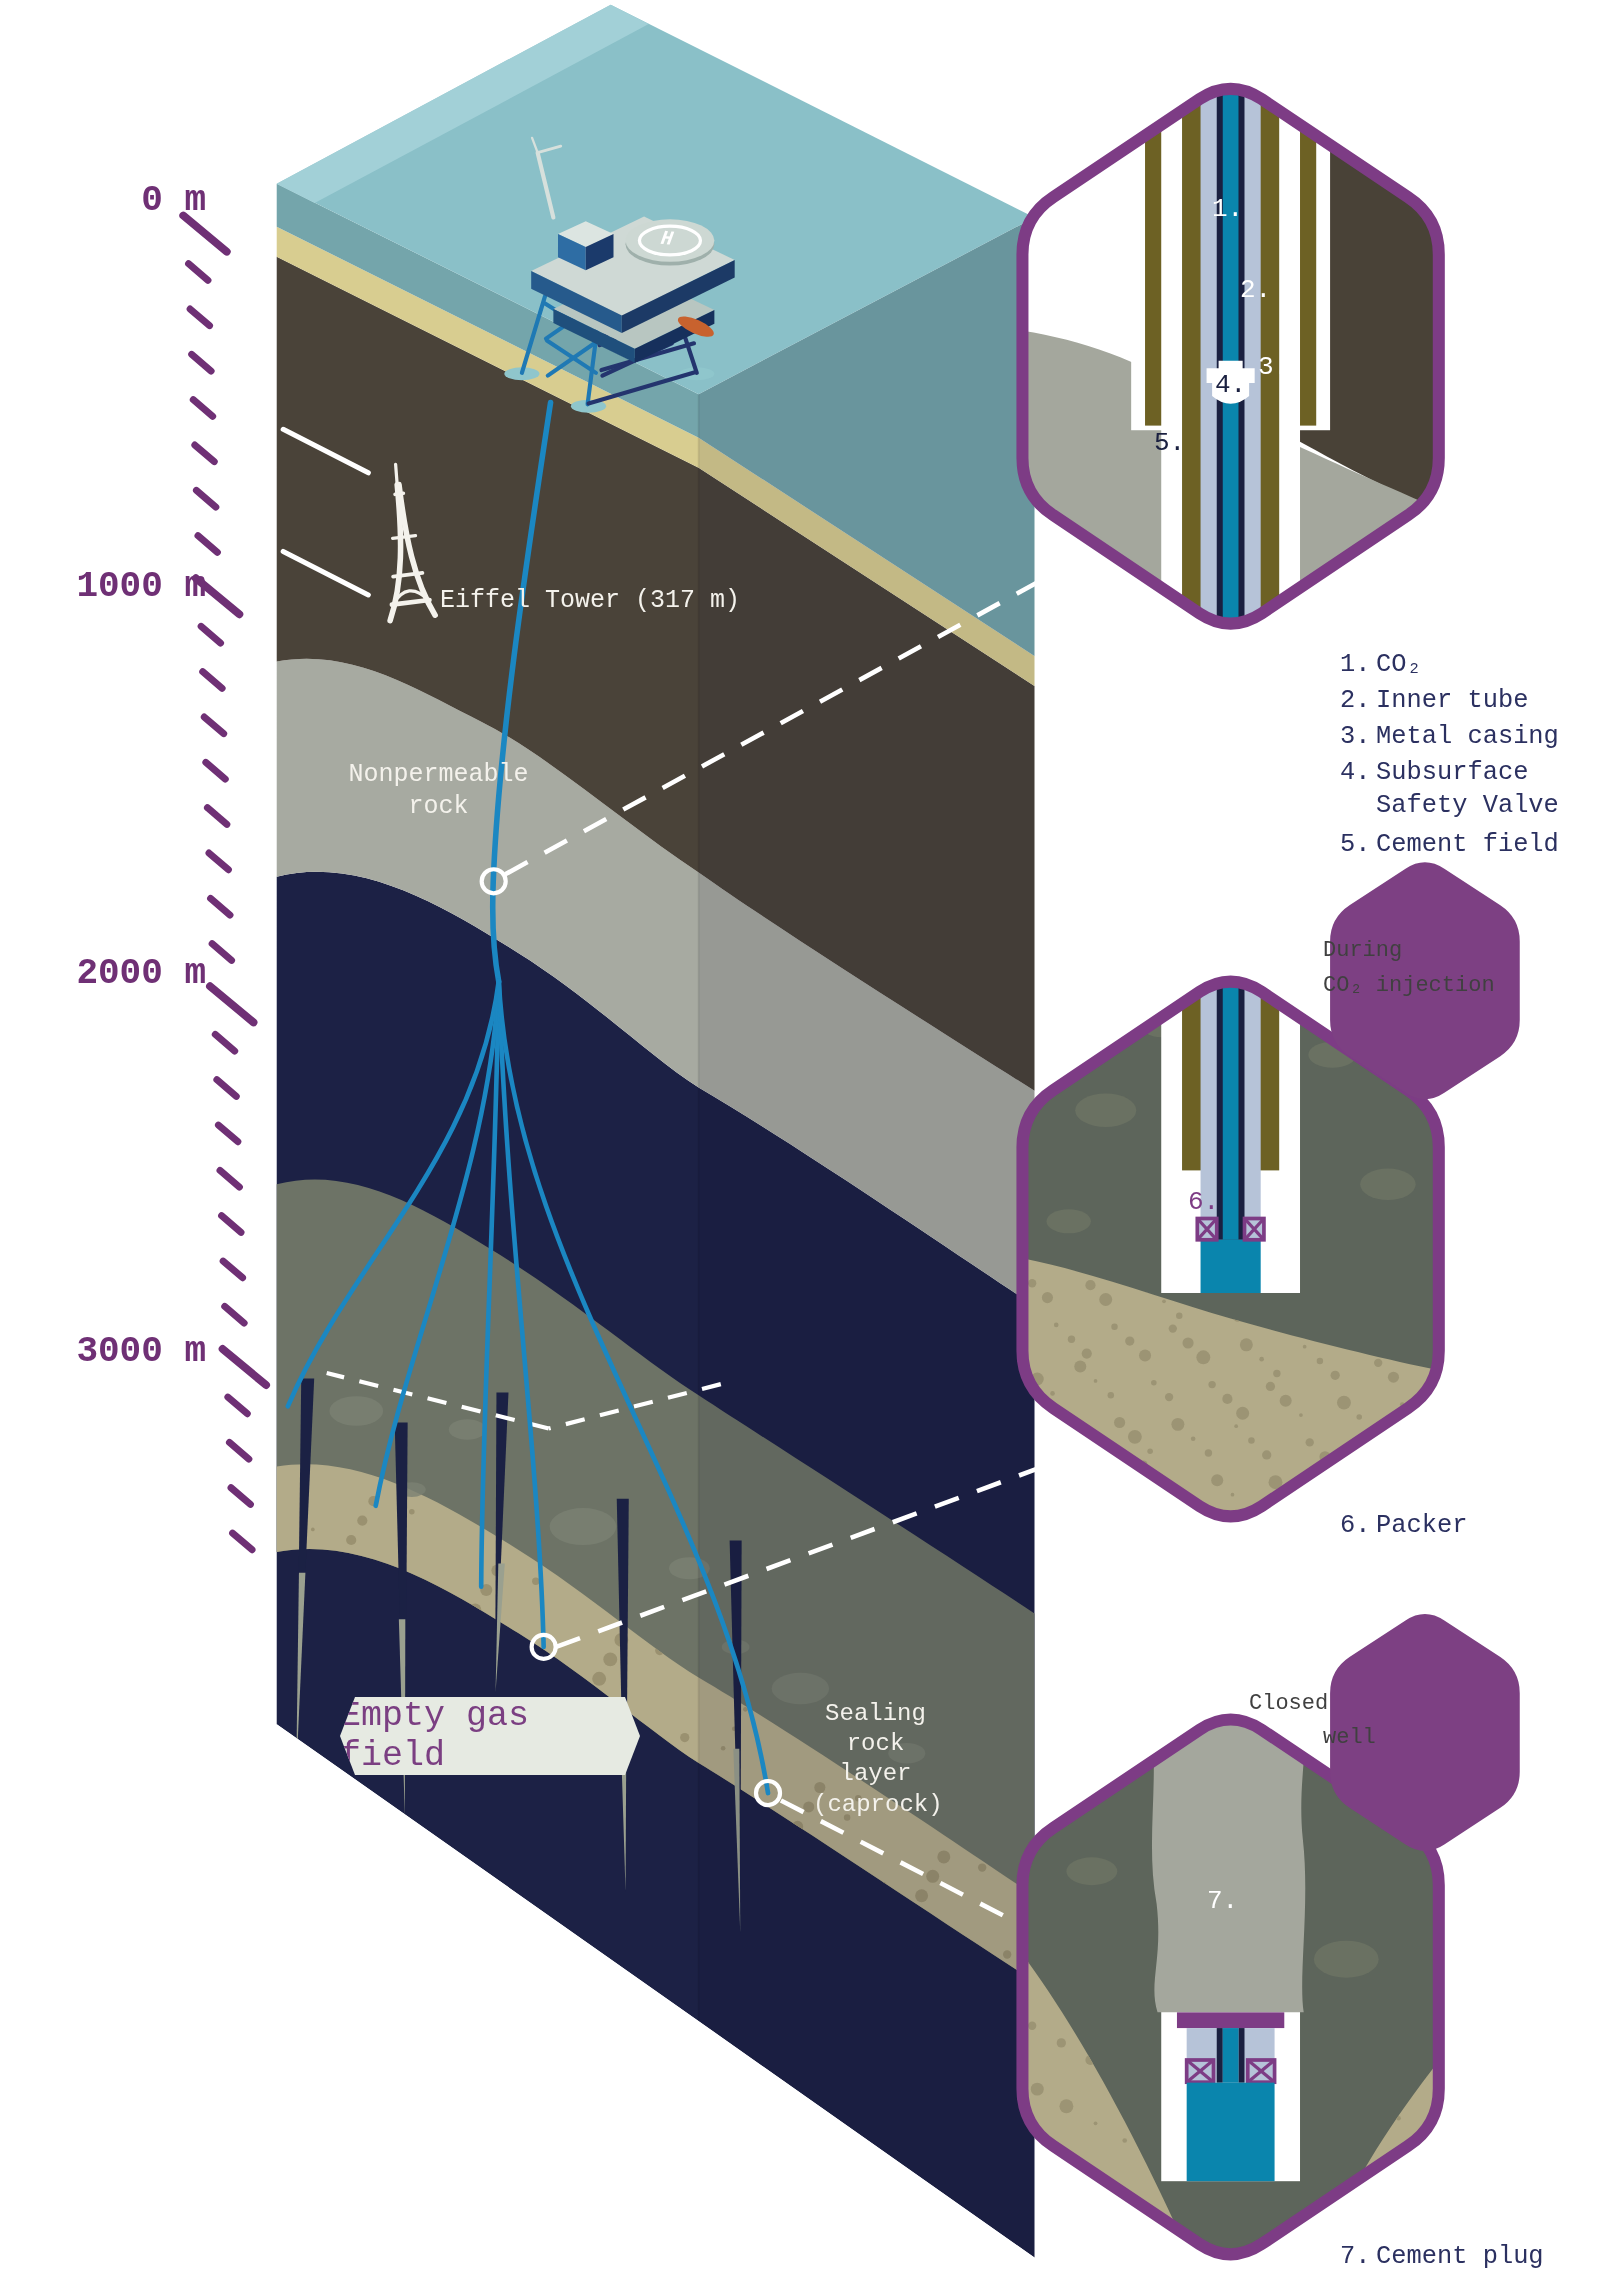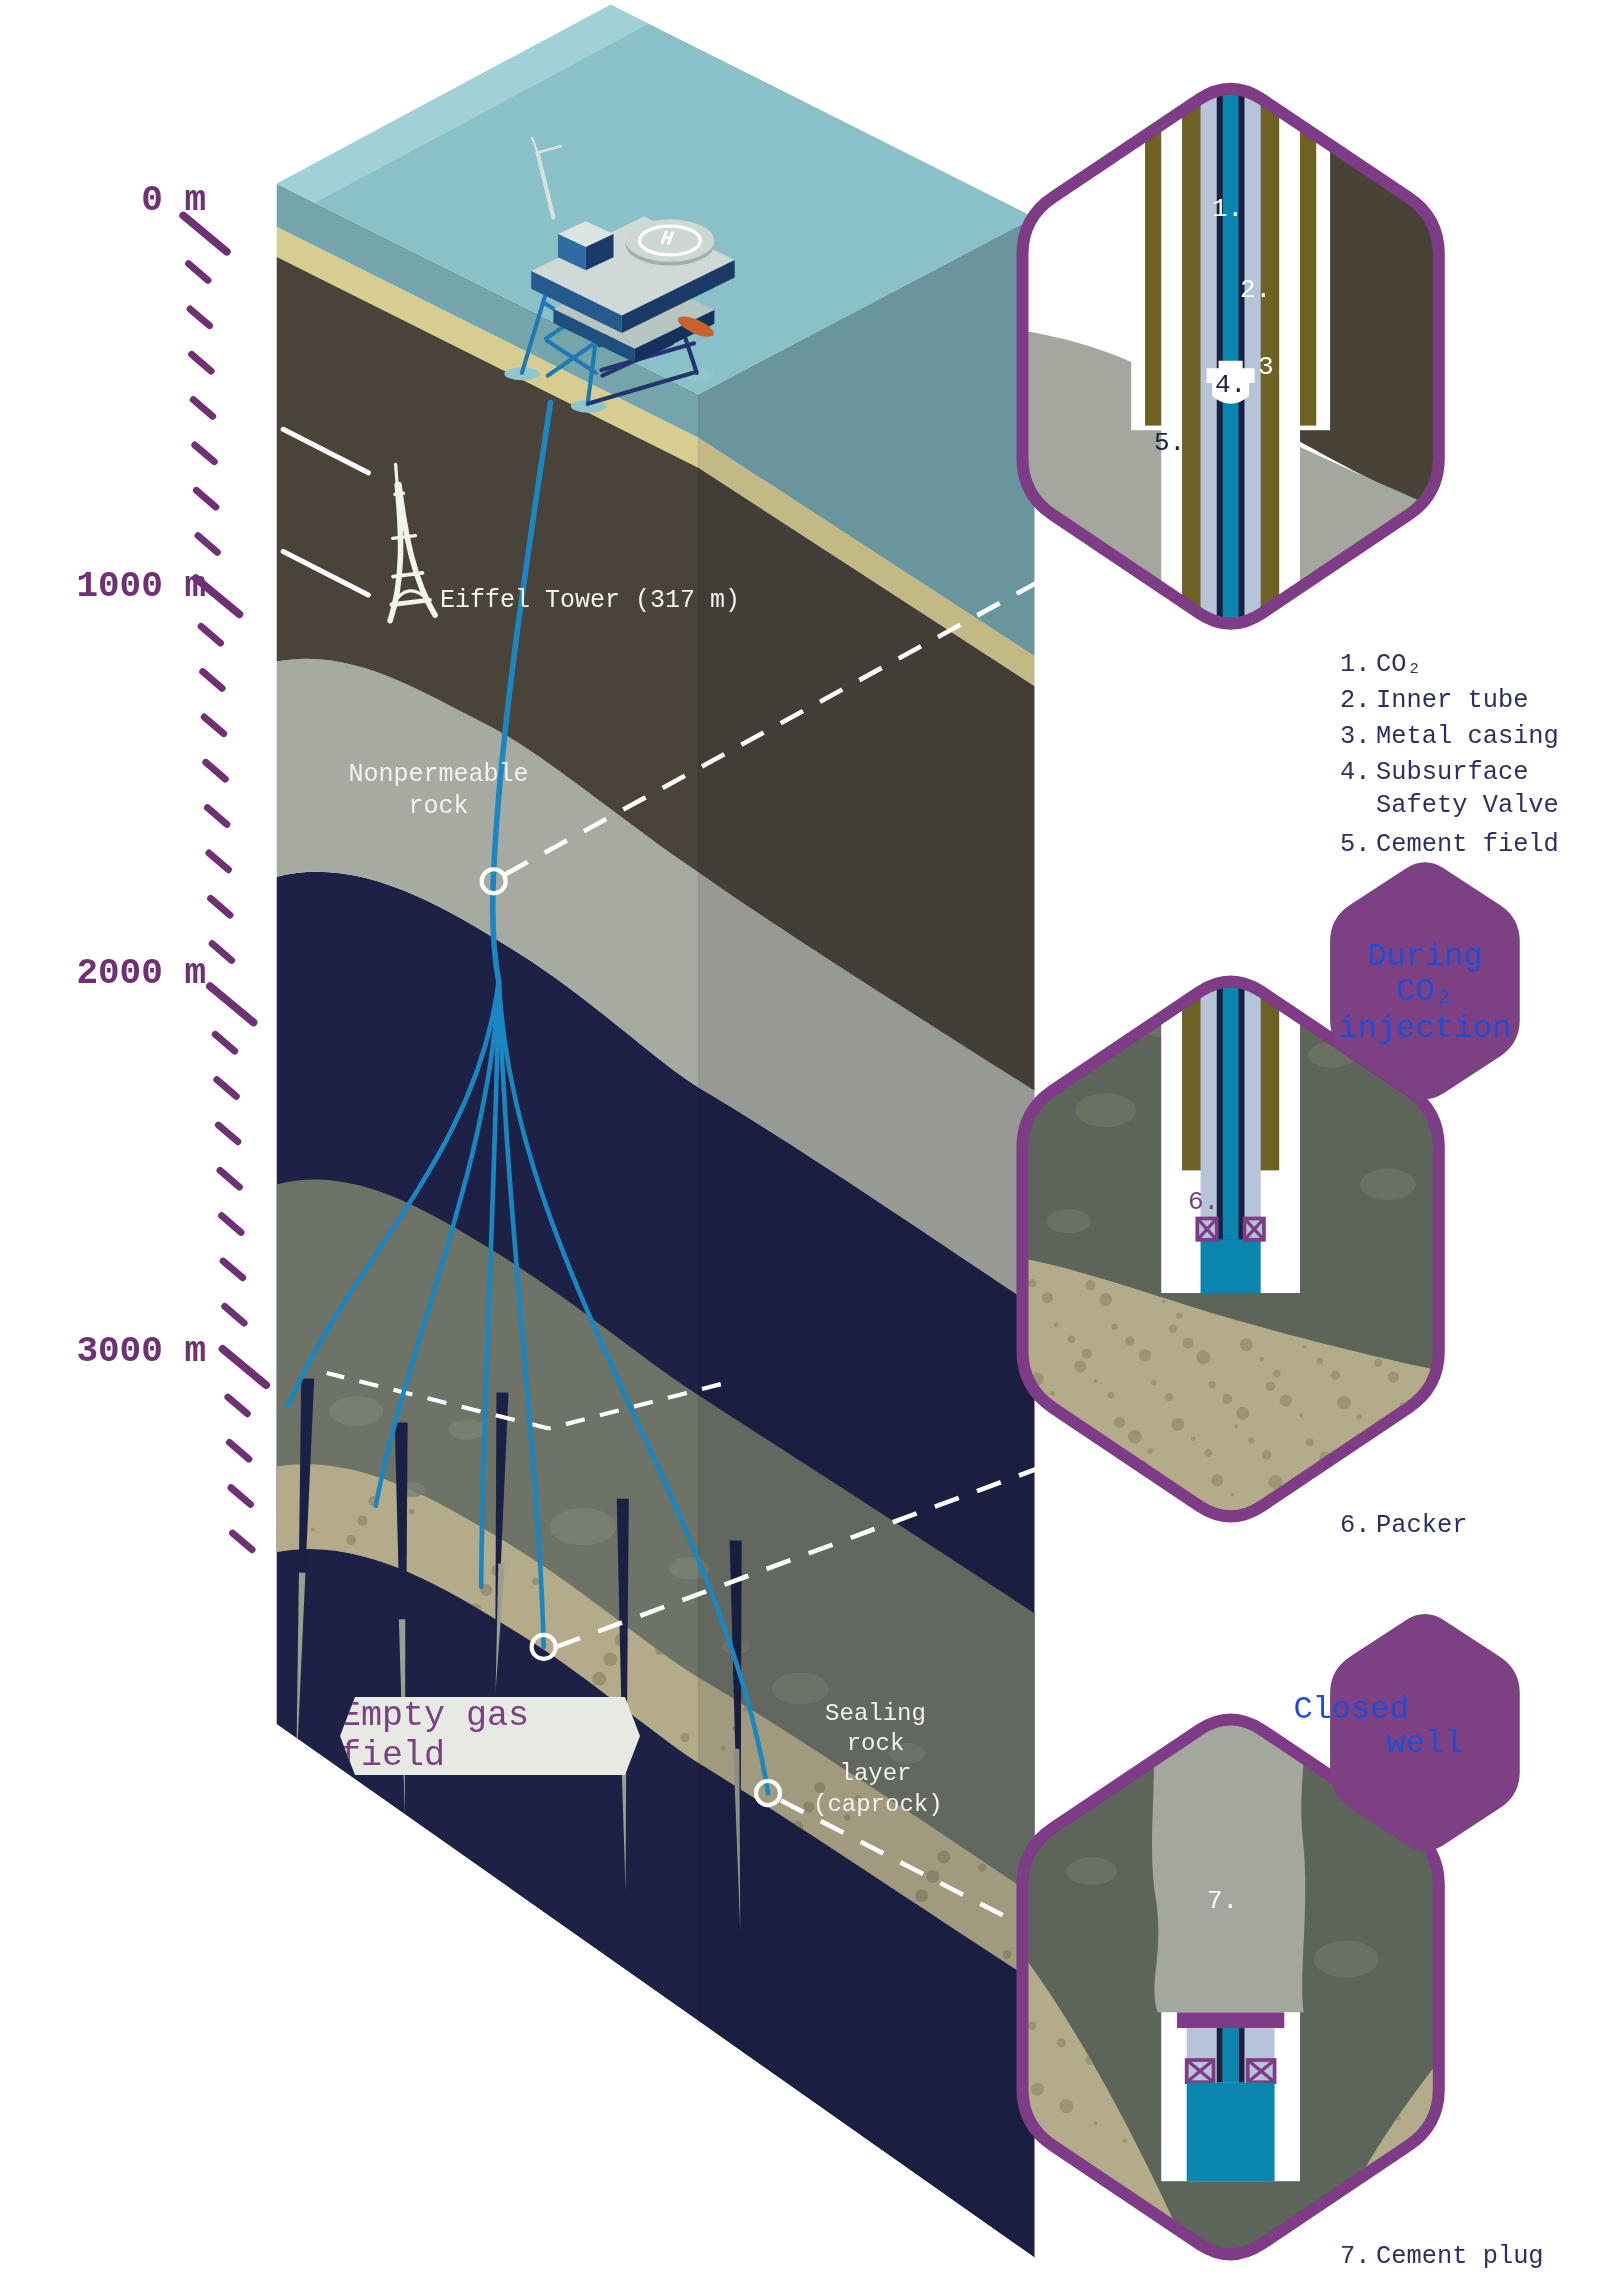"During" .badge-line { color: #1d4ed8 -> #404040; font-size: 32px -> 22px; text-align: center -> left }
